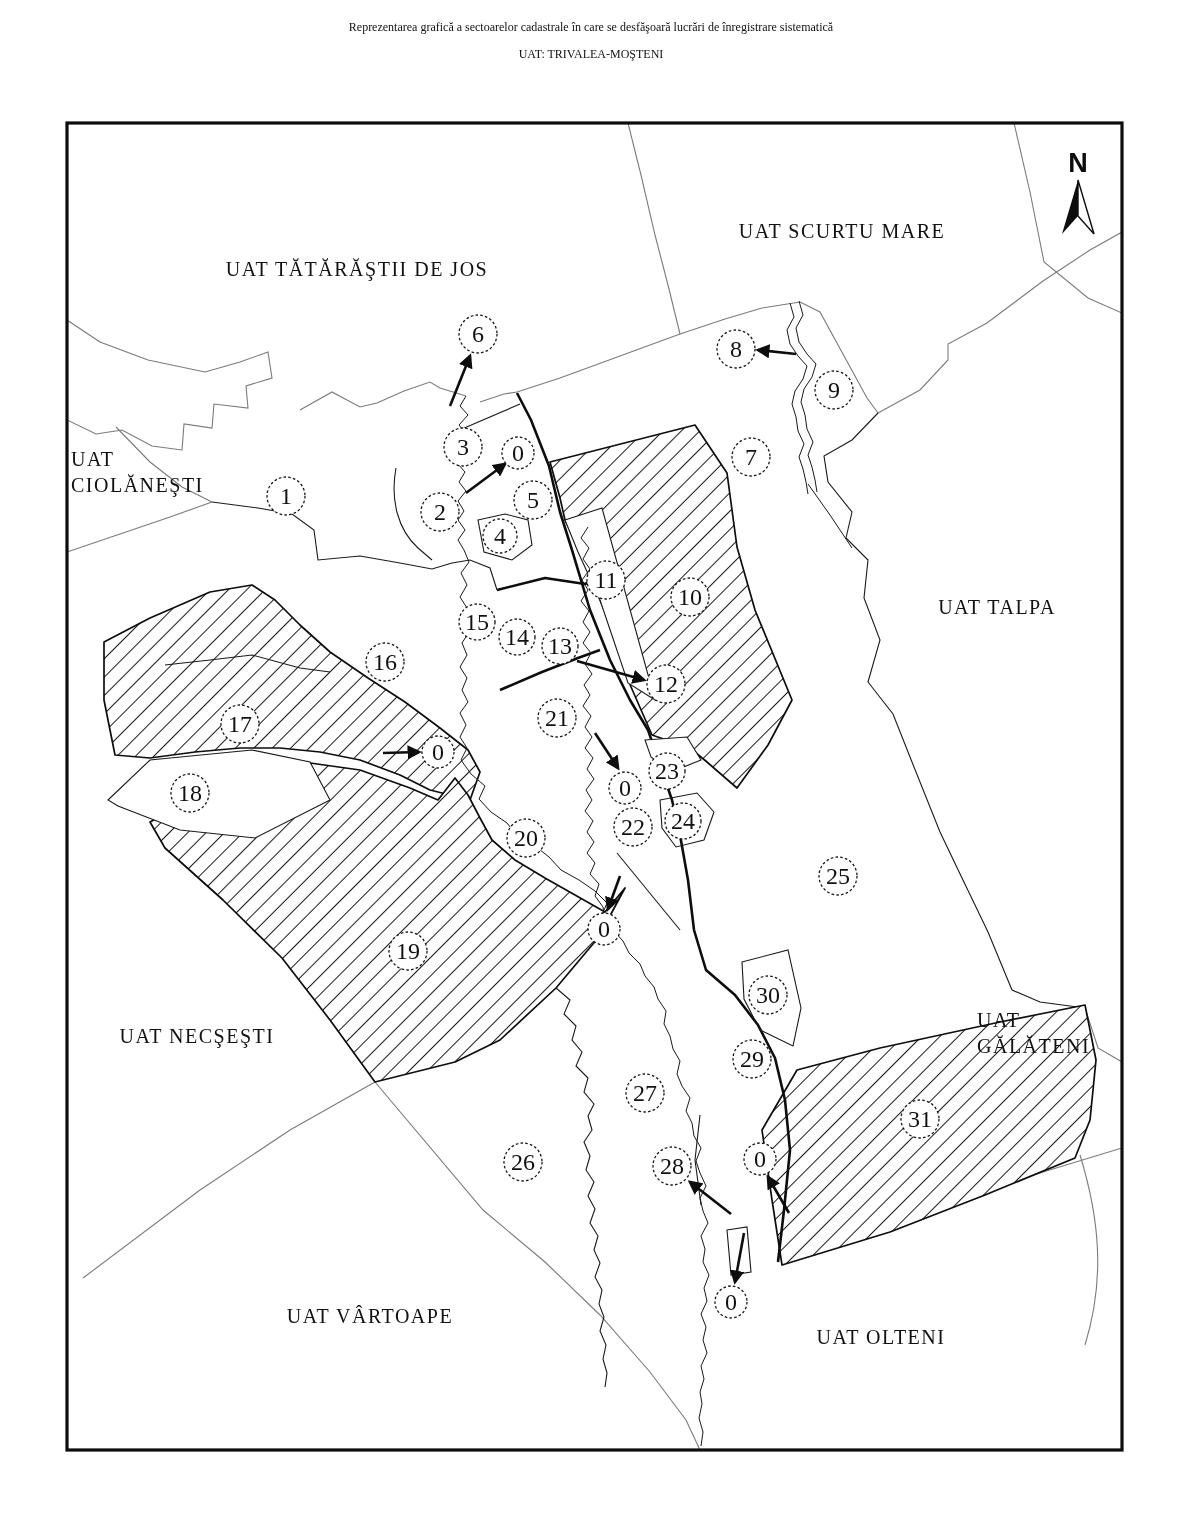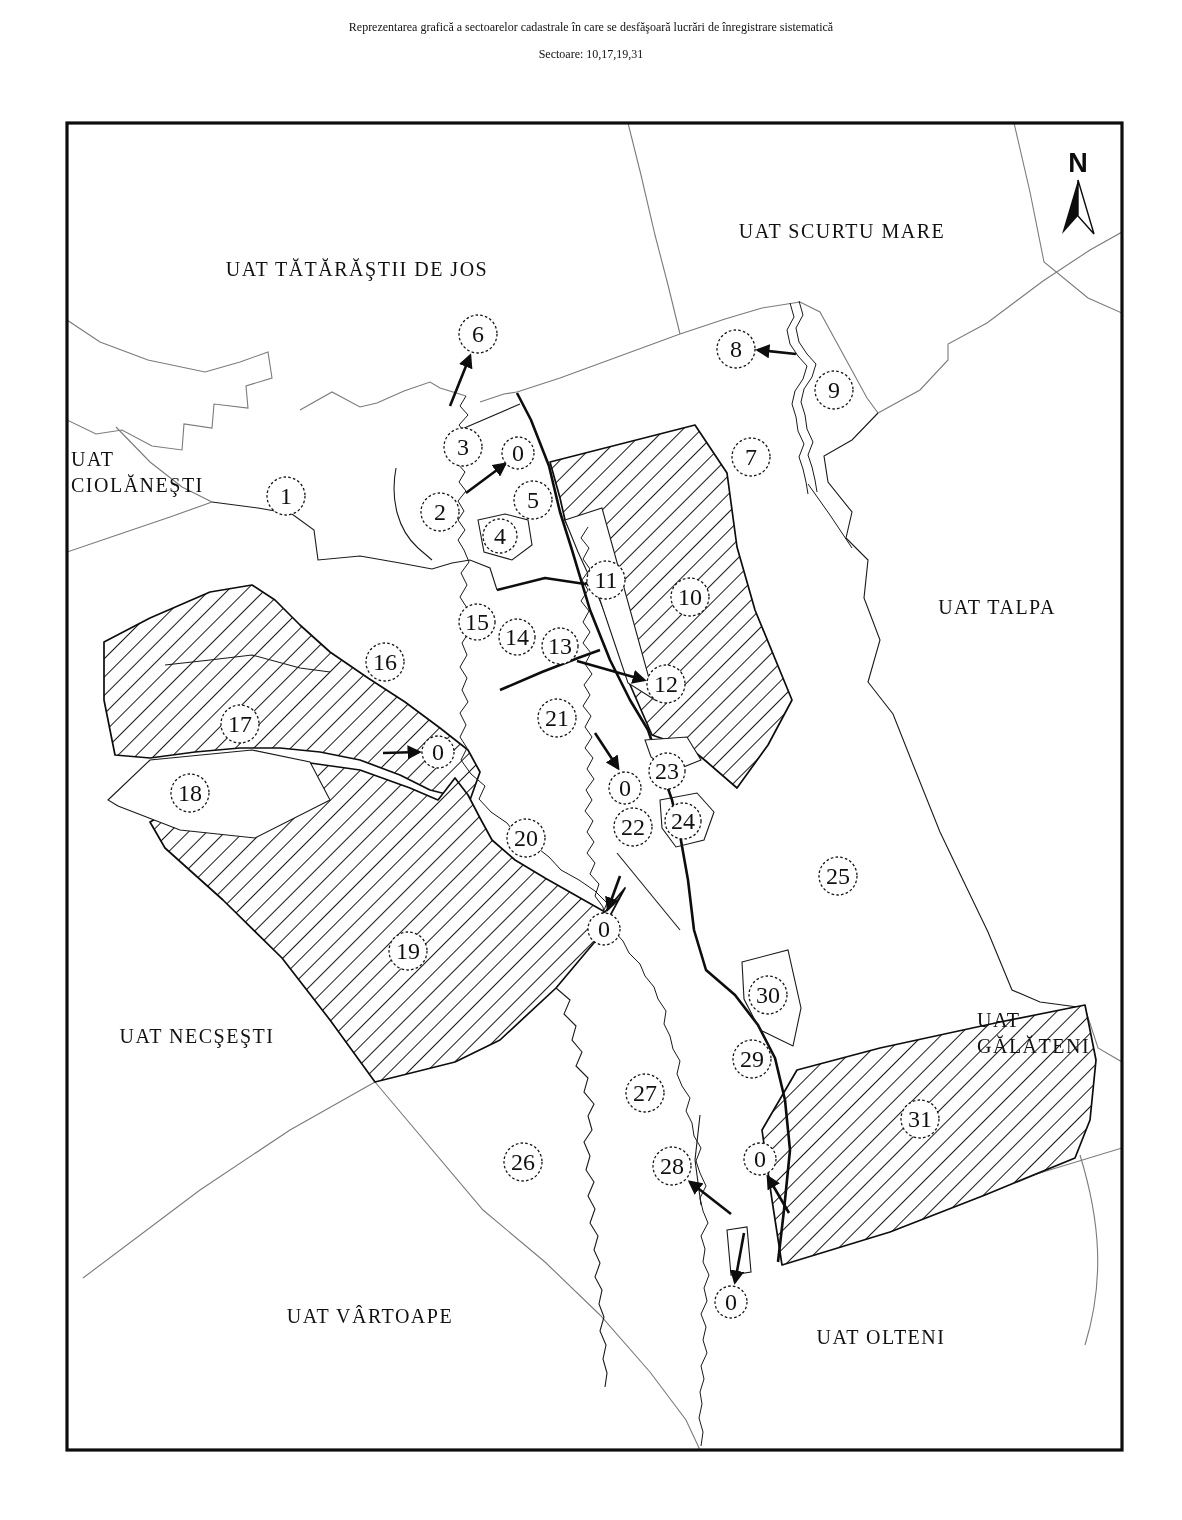"UAT: TRIVALEA-MOŞTENI" div.title-line { html: none -> <div>UAT: TRIVALEA-MOŞTENI</div> }
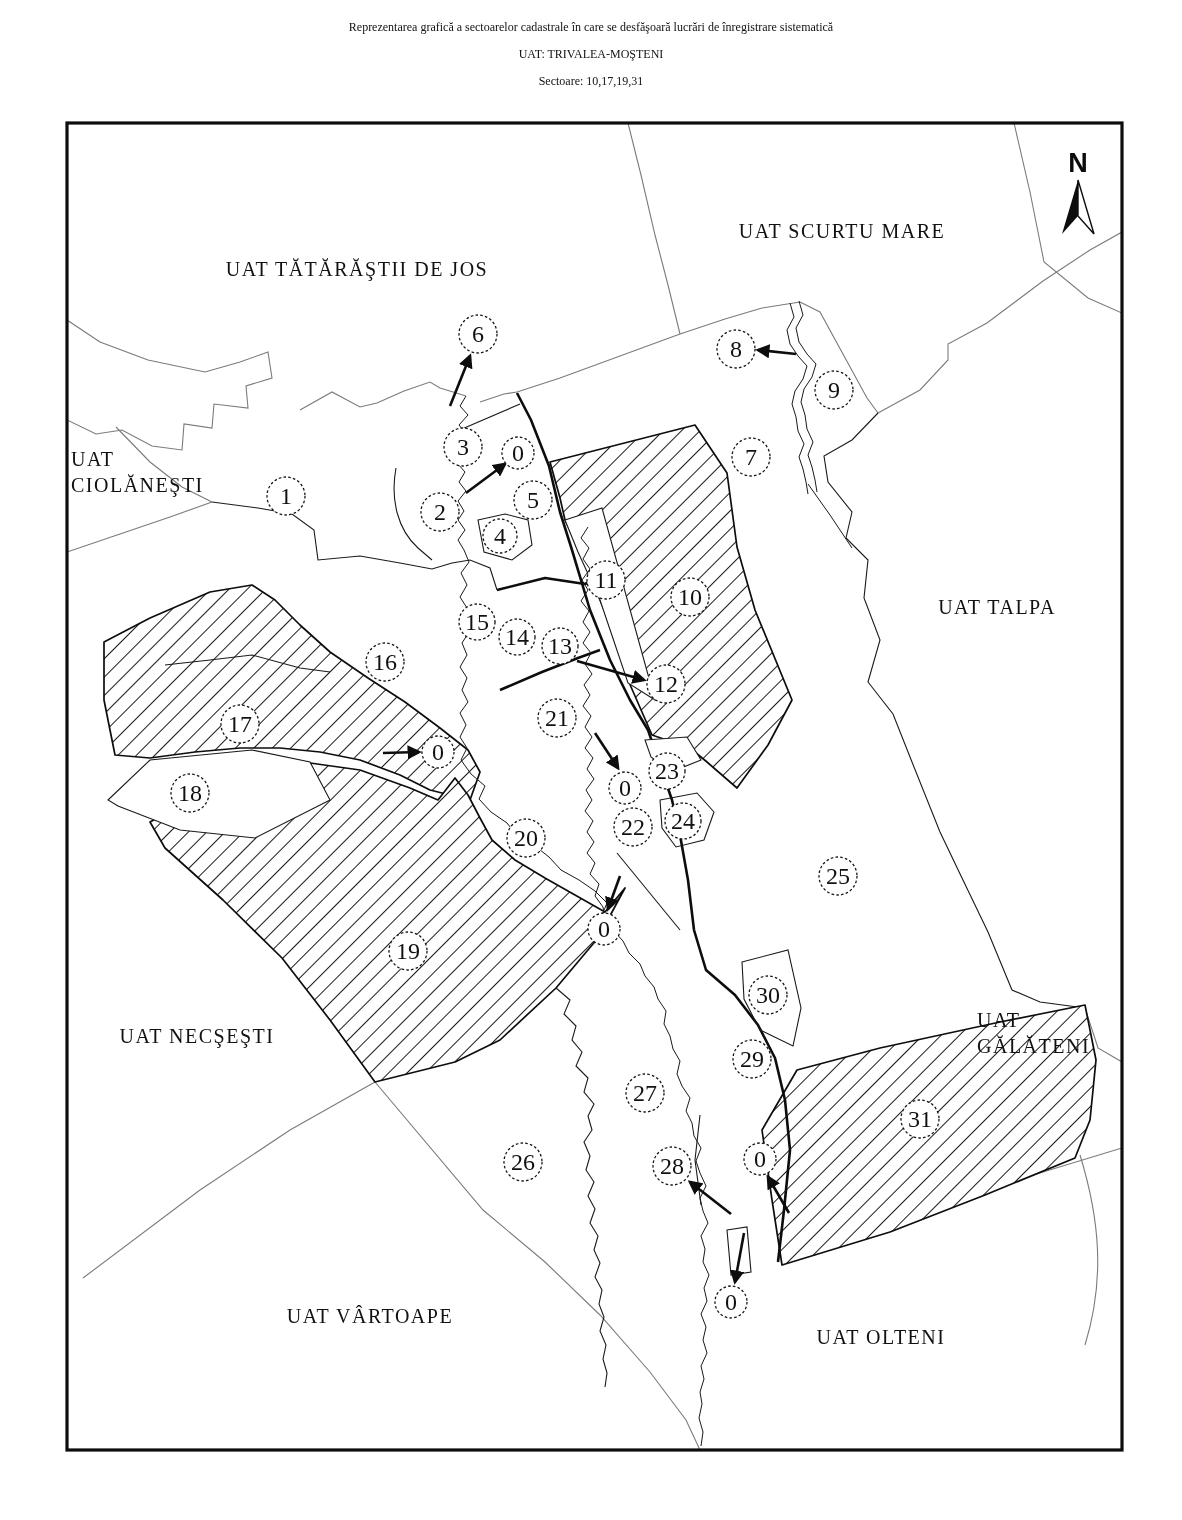"Sectoare: 10,17,19,31" div.title-line { html: <div>Sectoare: 10,17,19,31</div> -> none }
